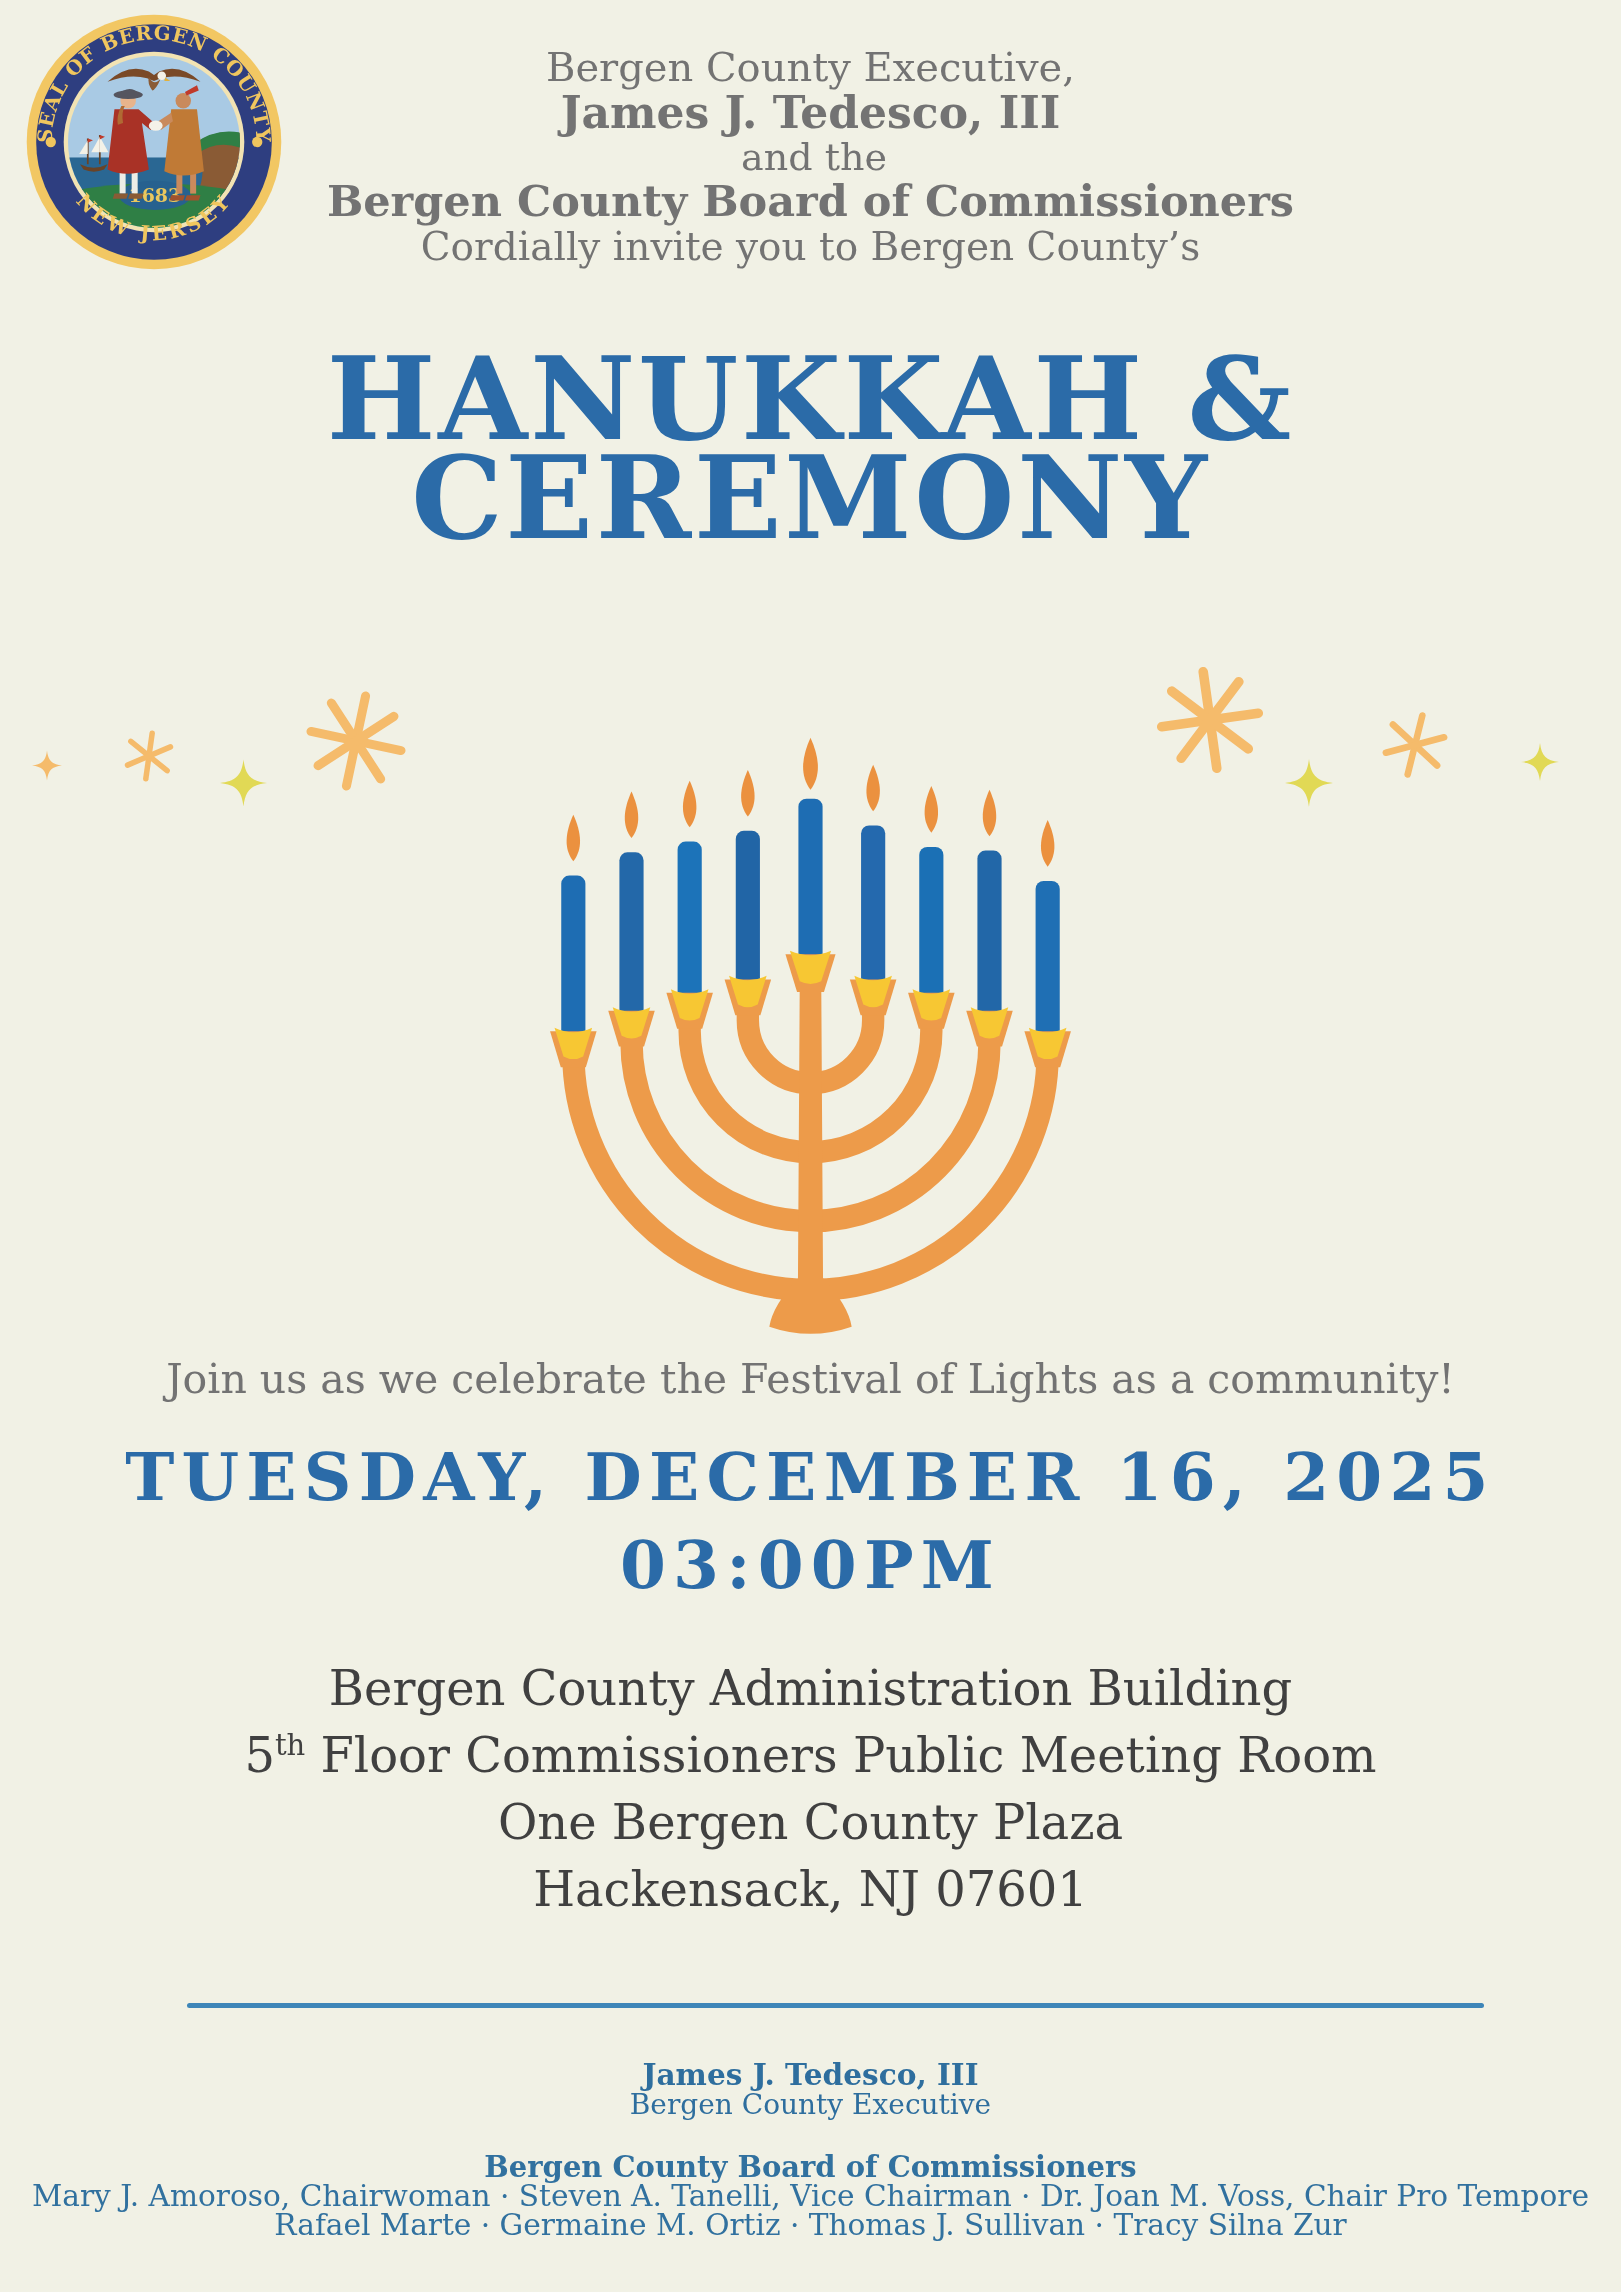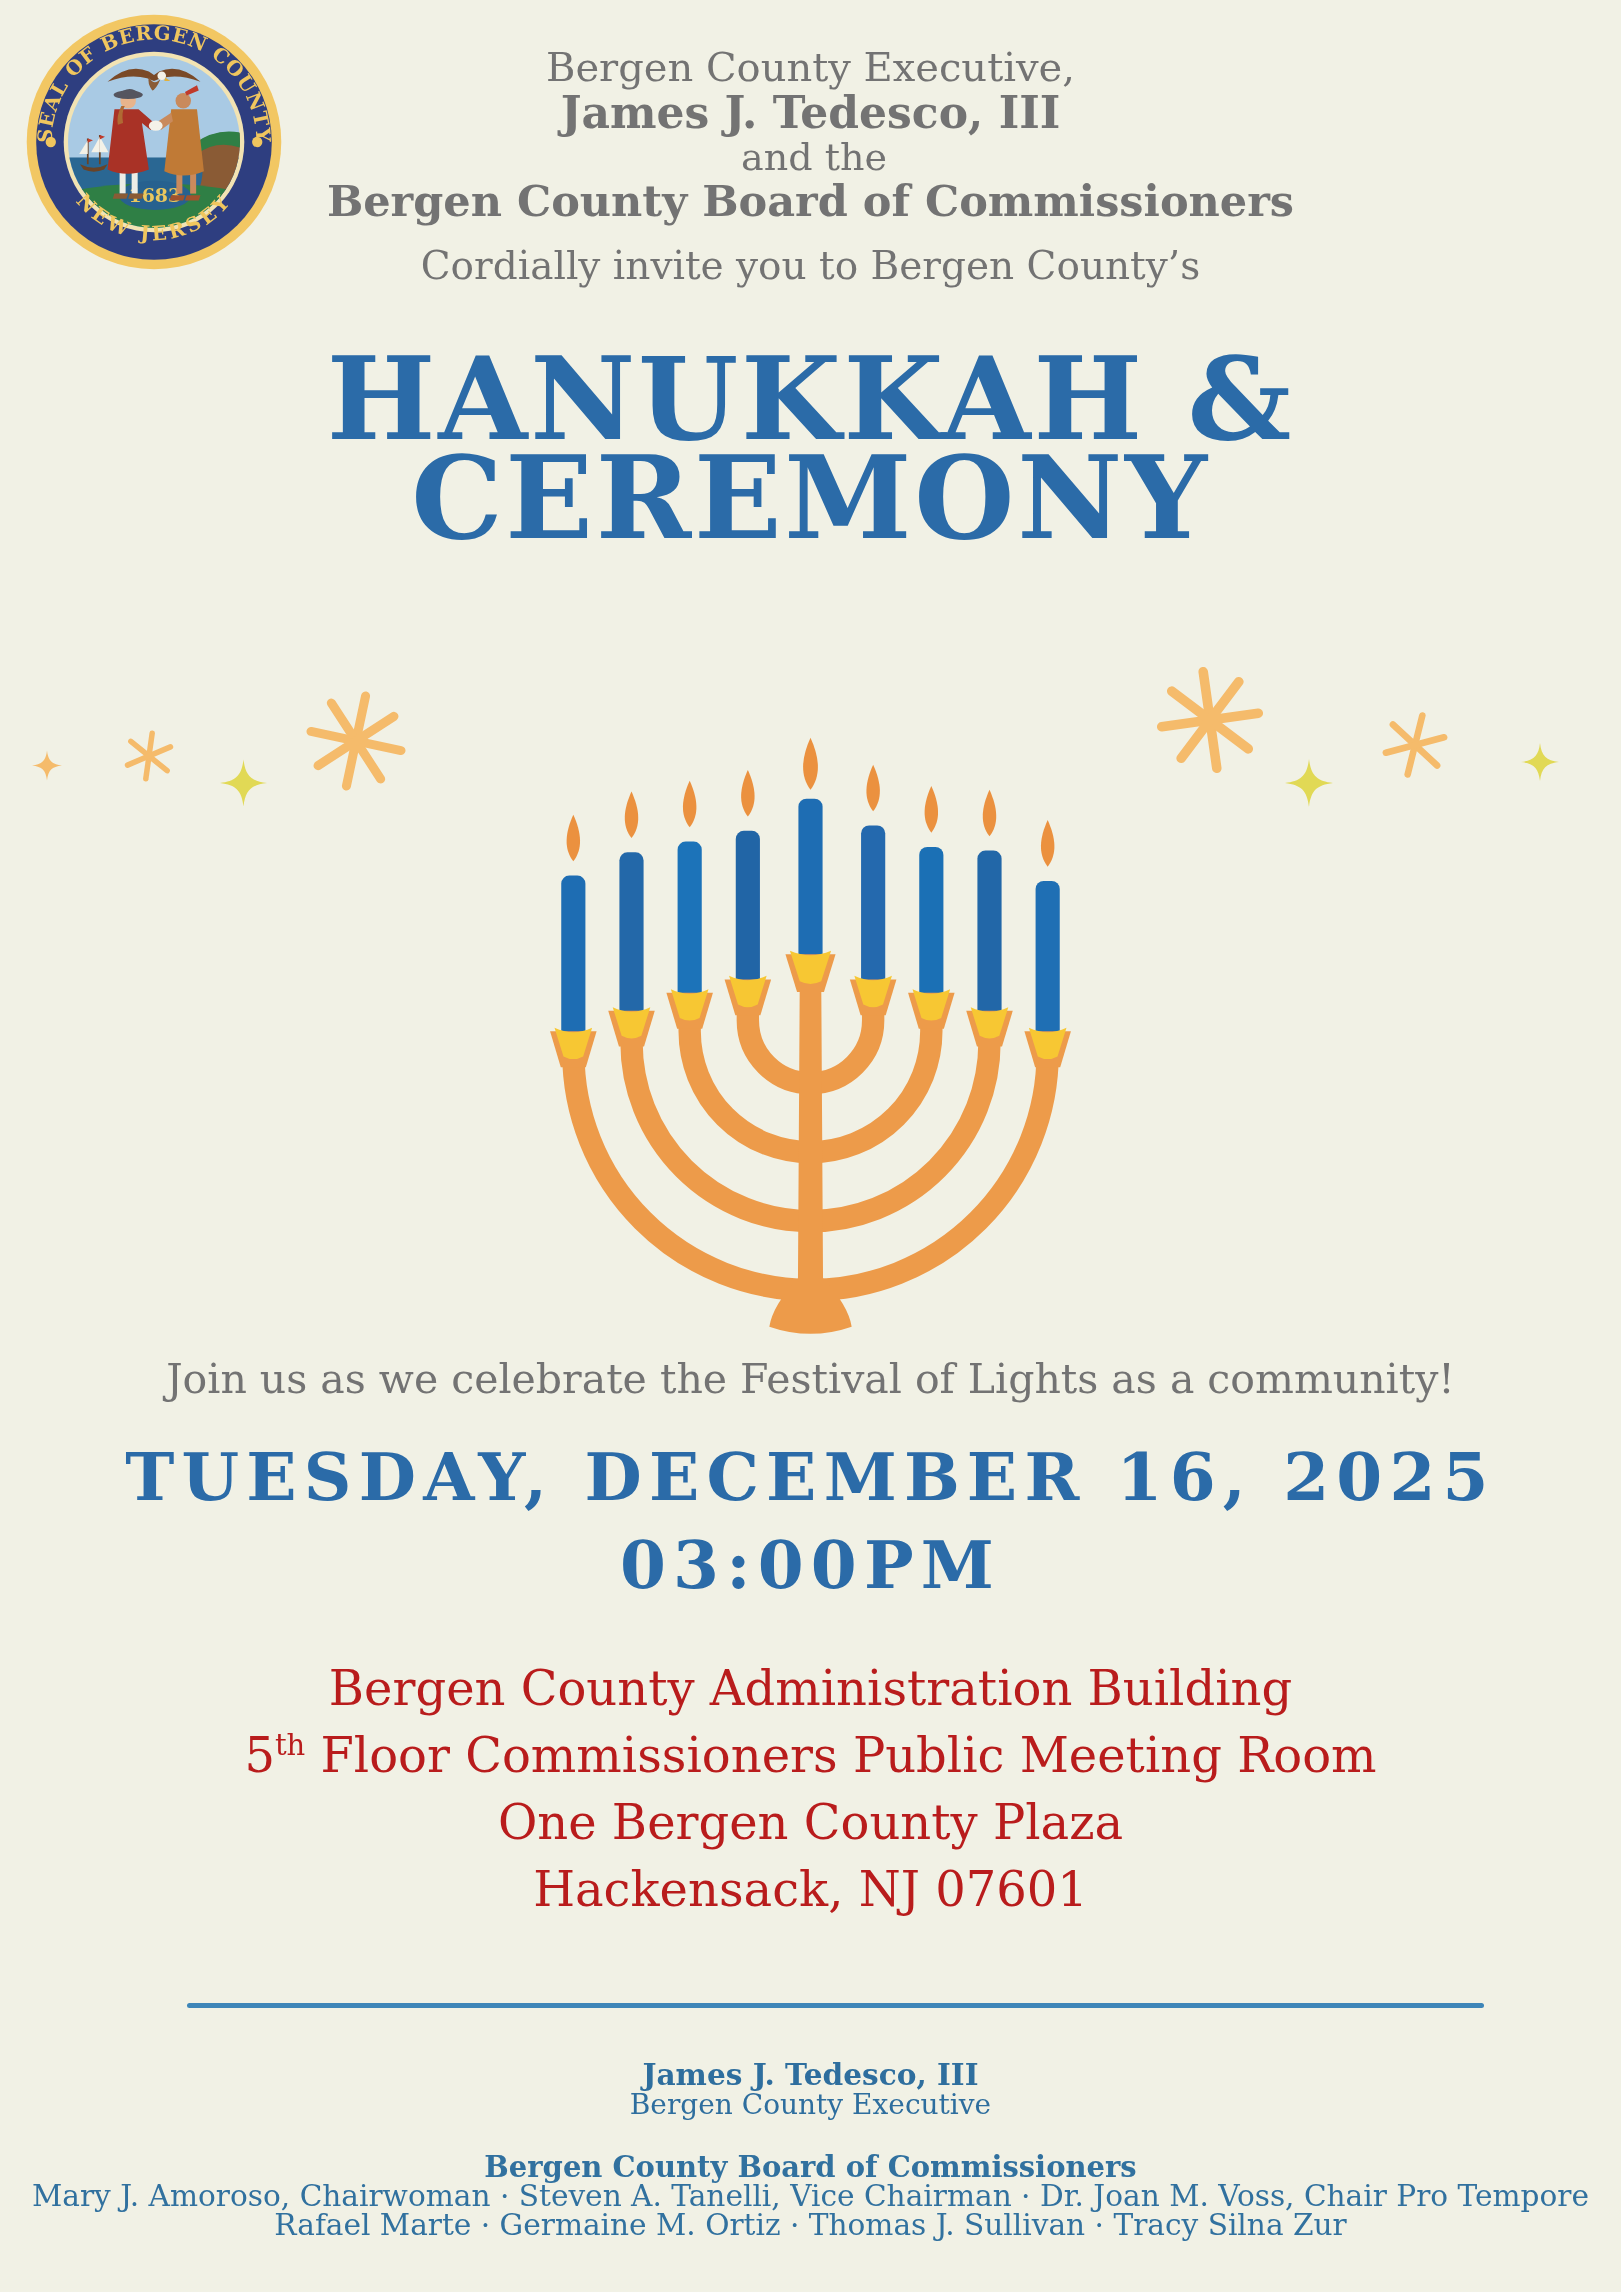"Cordially invite you to Bergen" .header .h-l5 { margin-top: 19px -> none }
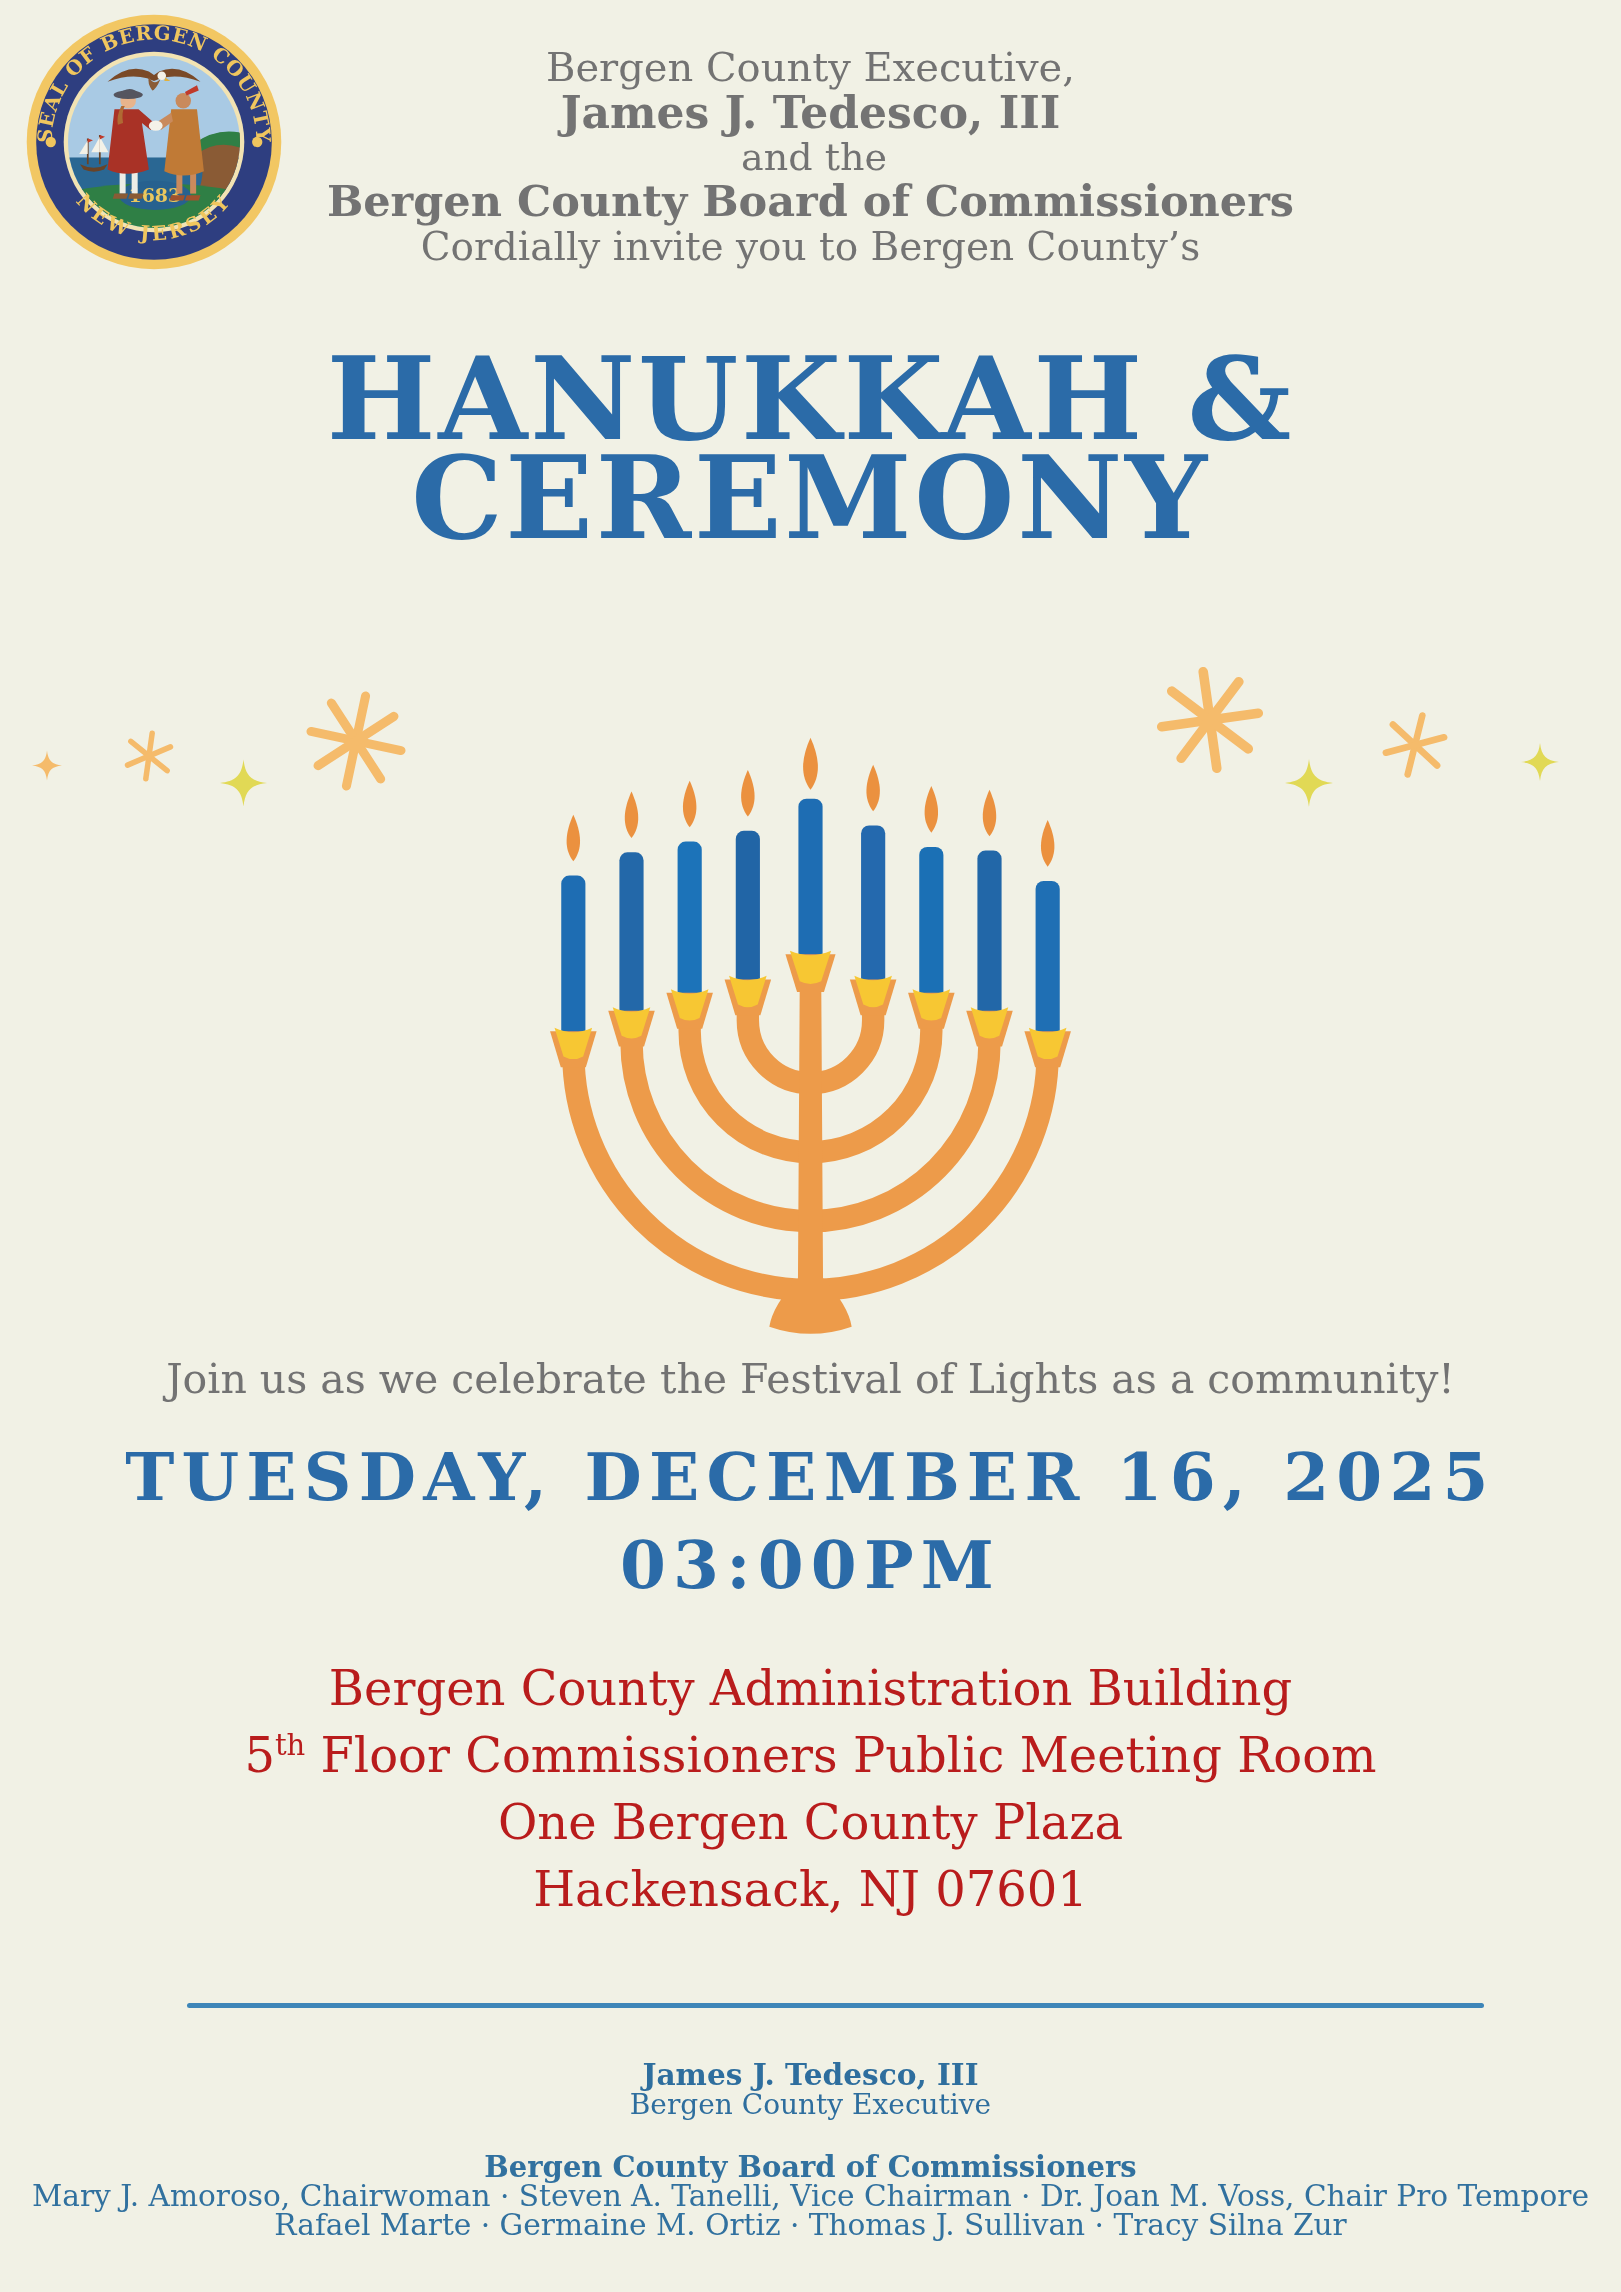"Bergen County Administration Building" .location { color: #b91c1c -> #404040 }
